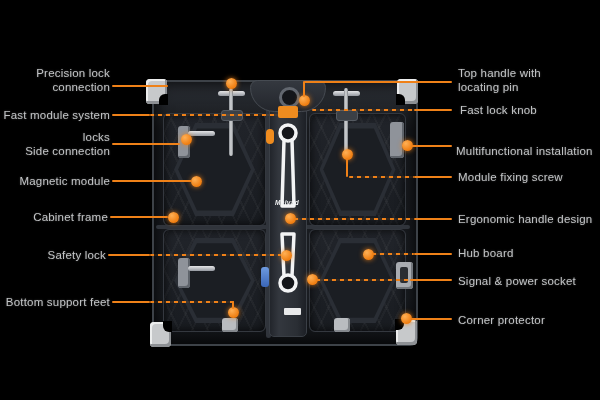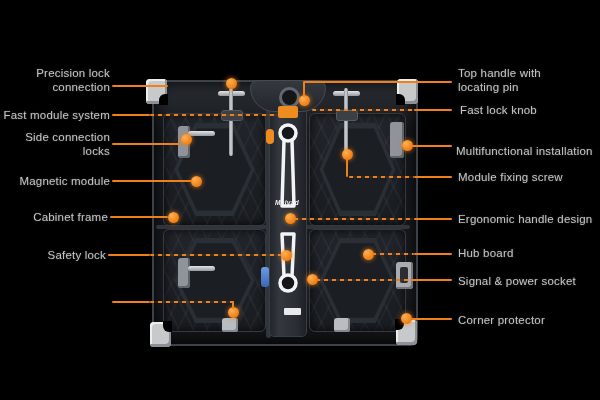"Side connection" span { order: before "locks" -> after "locks" }
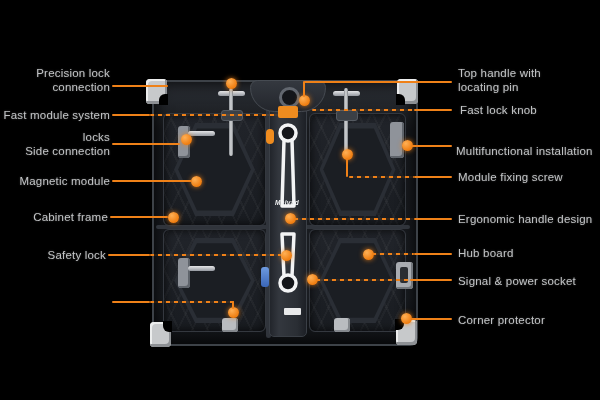"Bottom support feet" div.lbl { html: none -> <div> <span>Bottom support feet</span> </div> }
